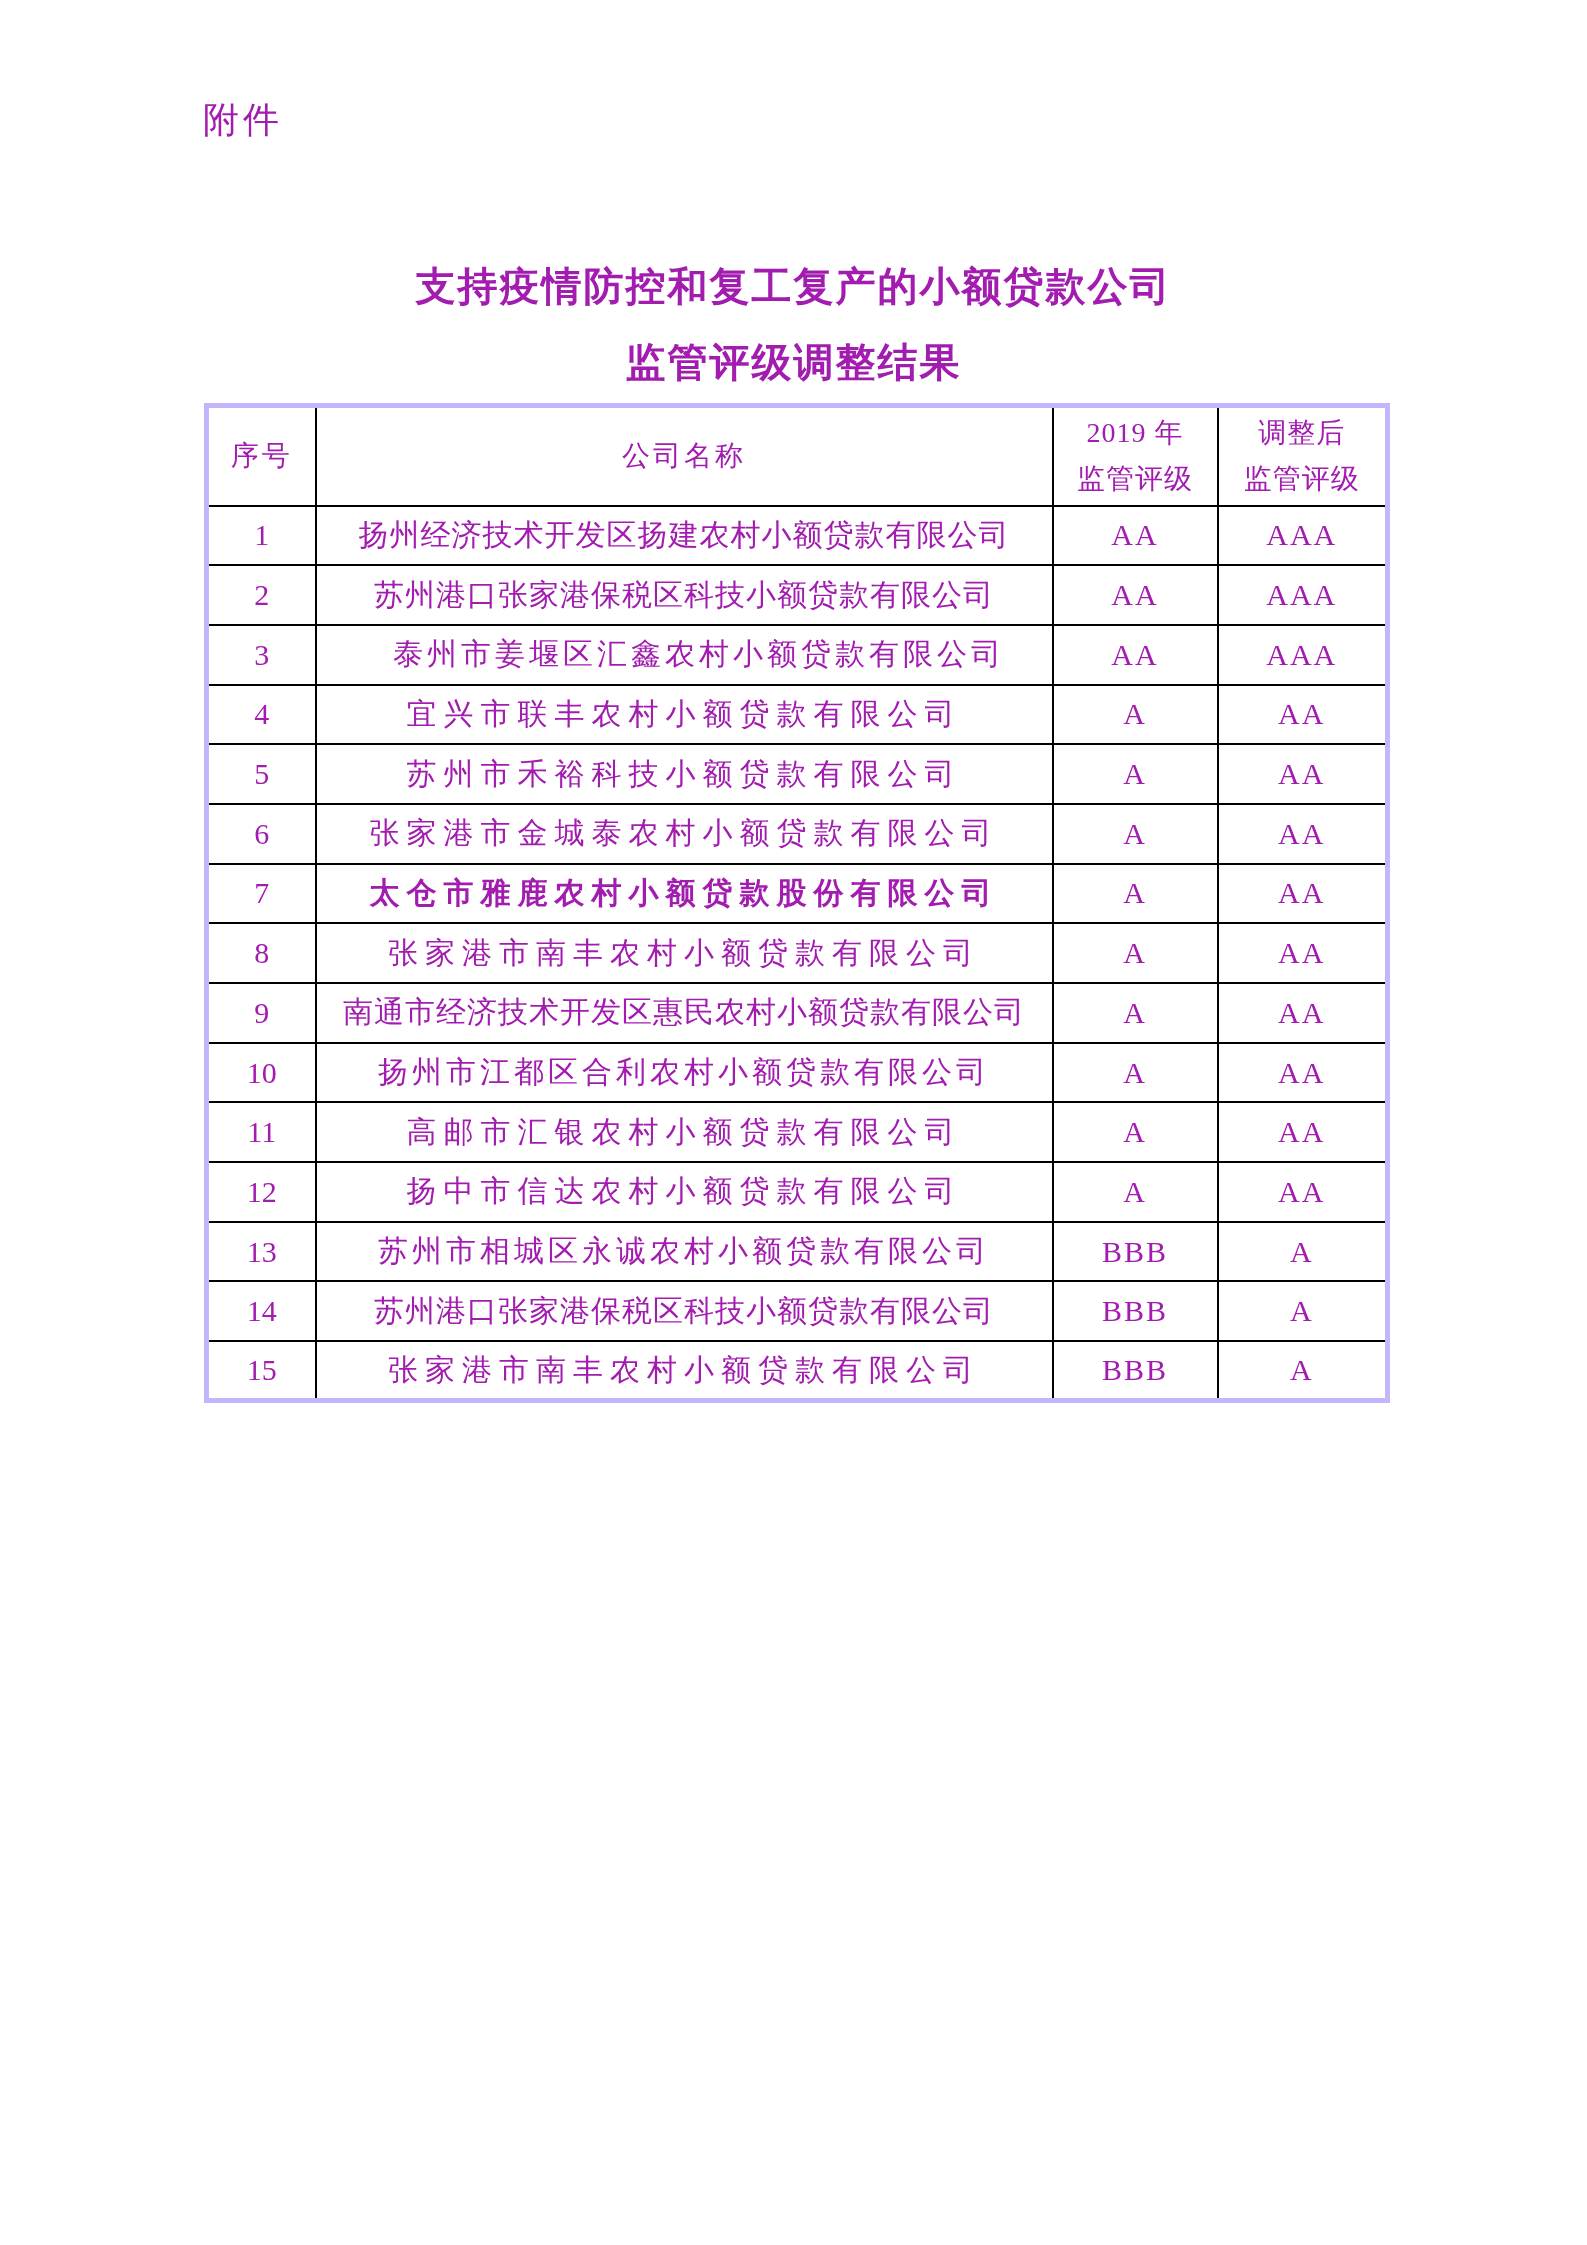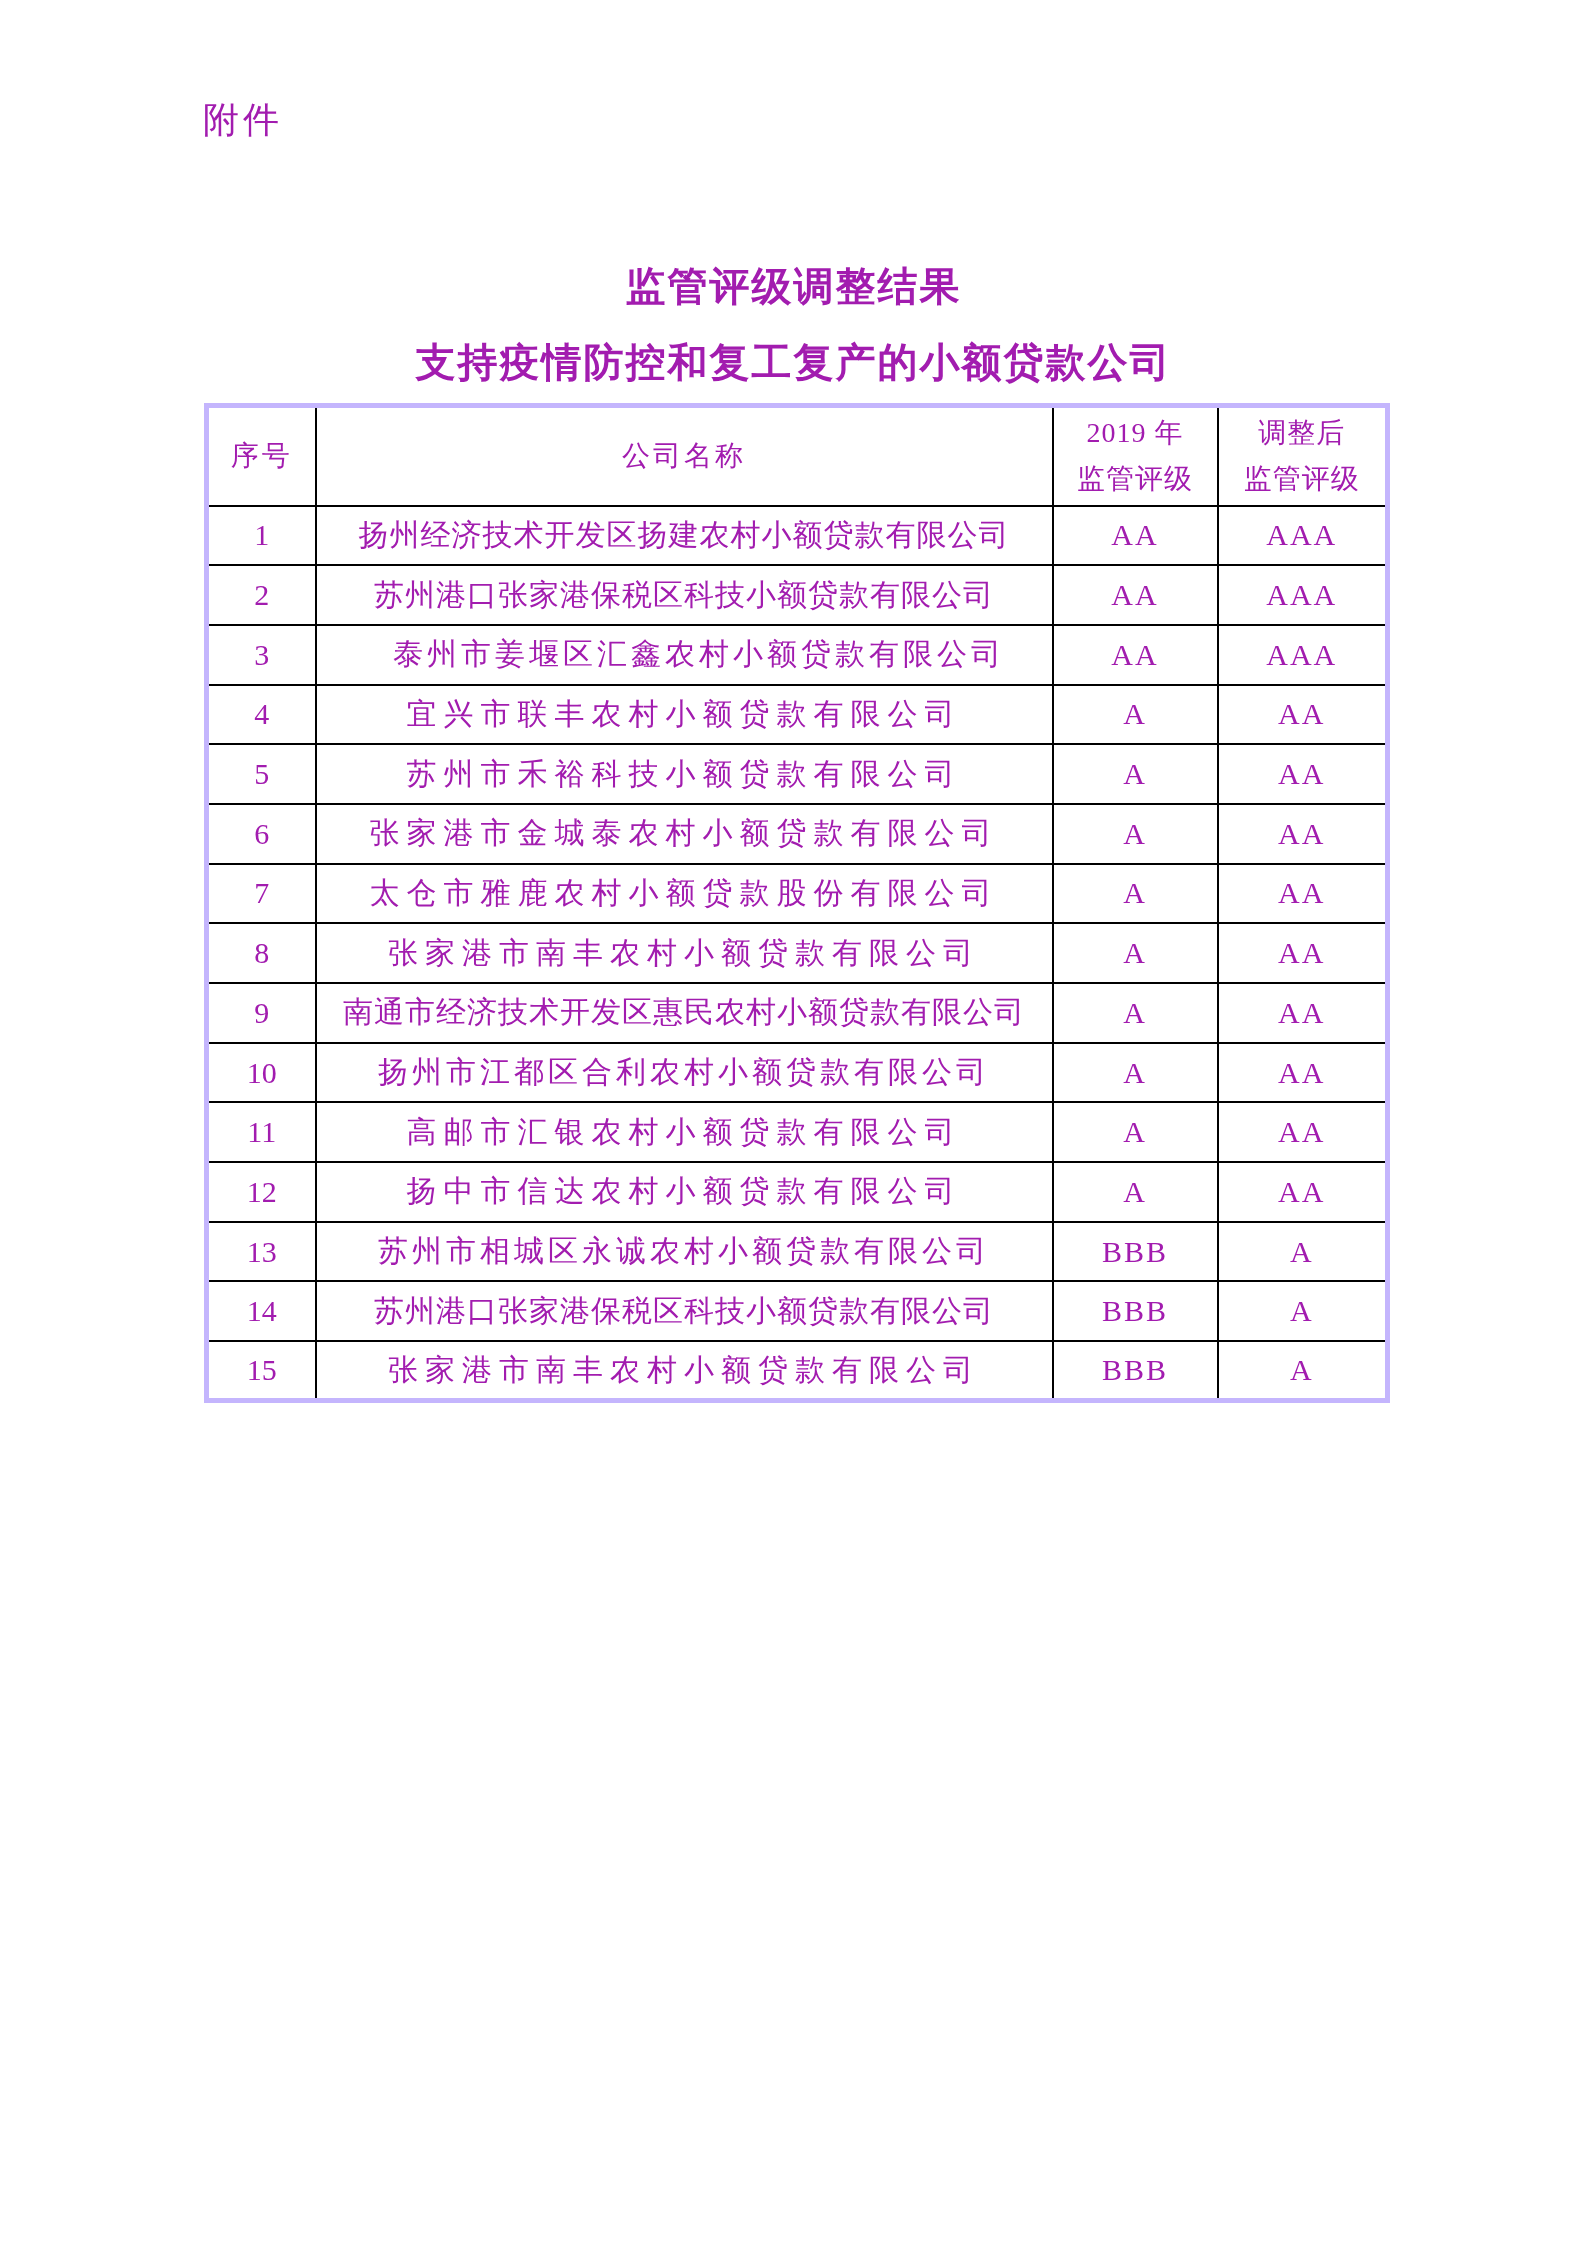"监管评级调整结果" div.title-line { order: before "支持疫情防控和复工复产的小额贷款公司" -> after "支持疫情防控和复工复产的小额贷款公司" }
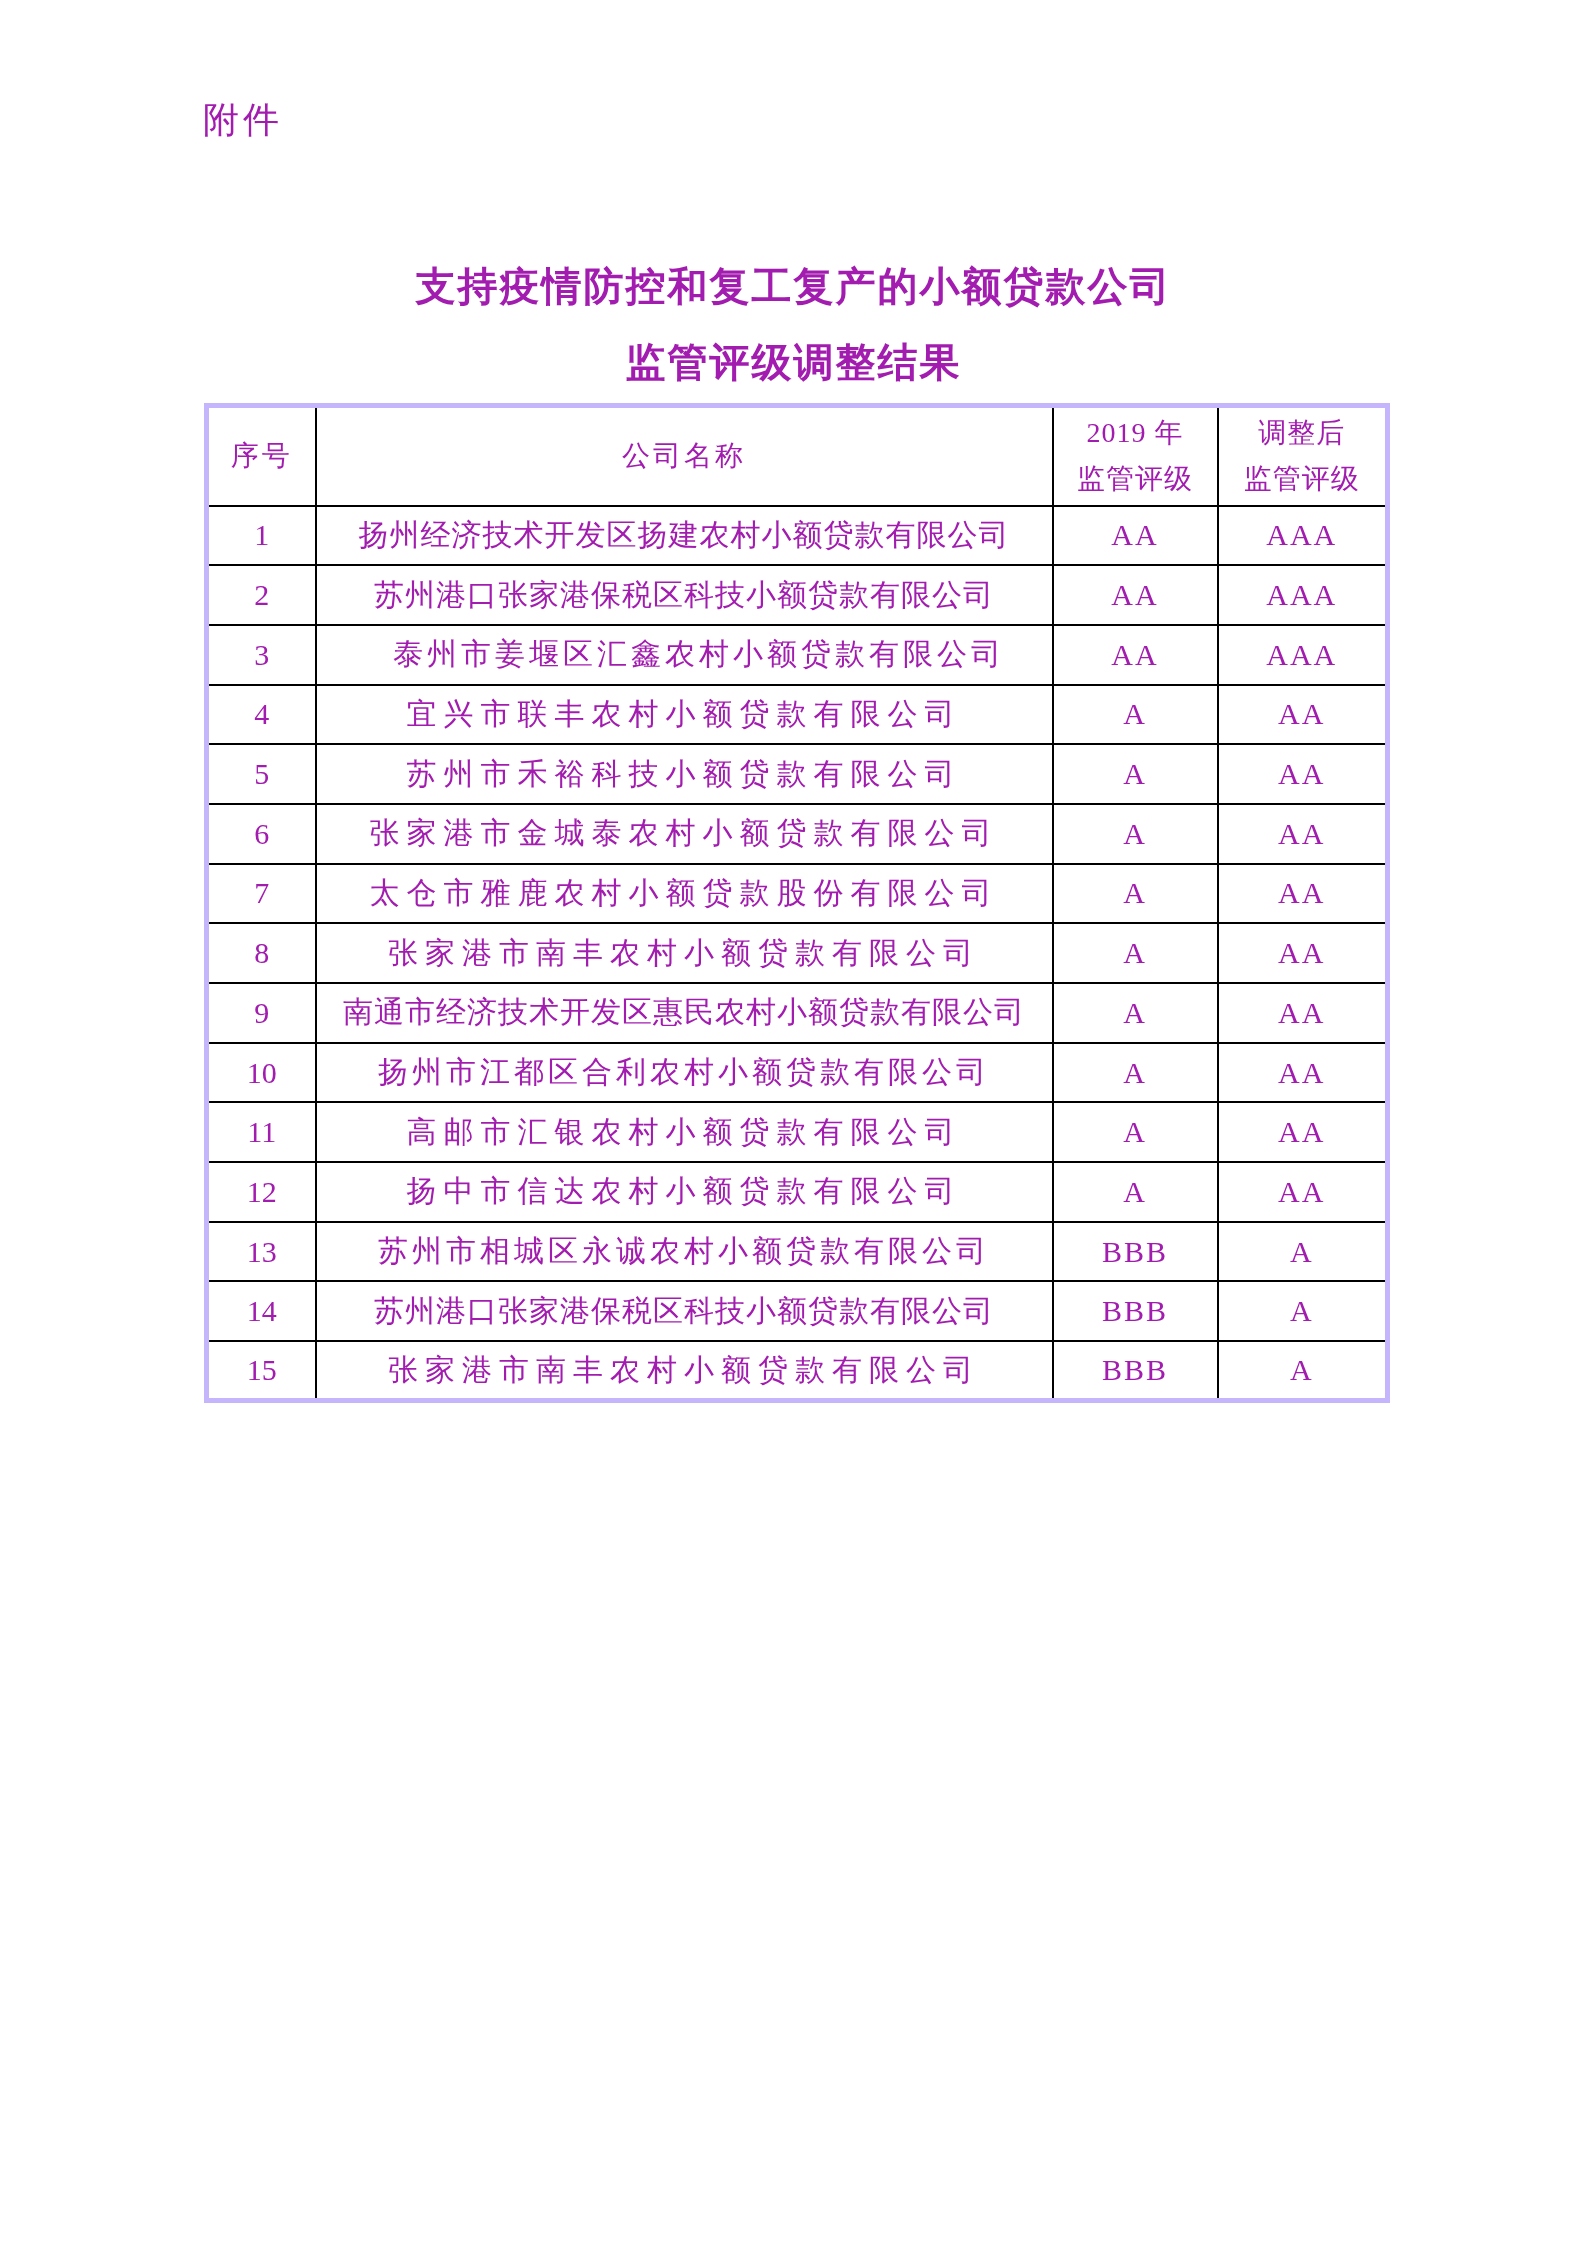"太仓市雅鹿农村小额贷款股份有限公司" td.cell-company { font-weight: none -> bold }
